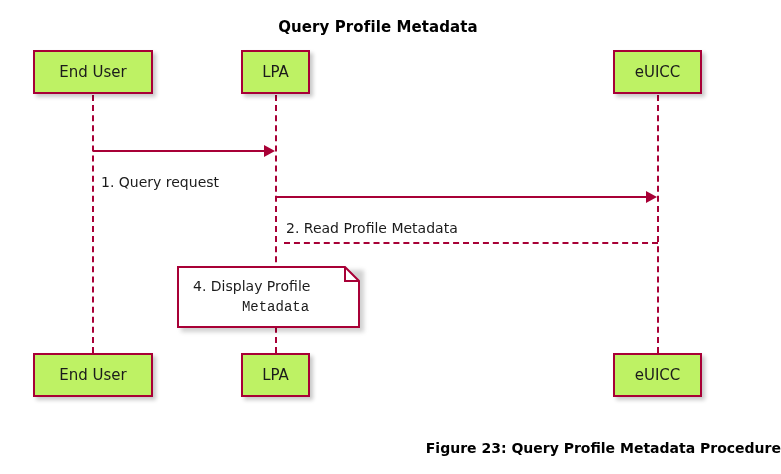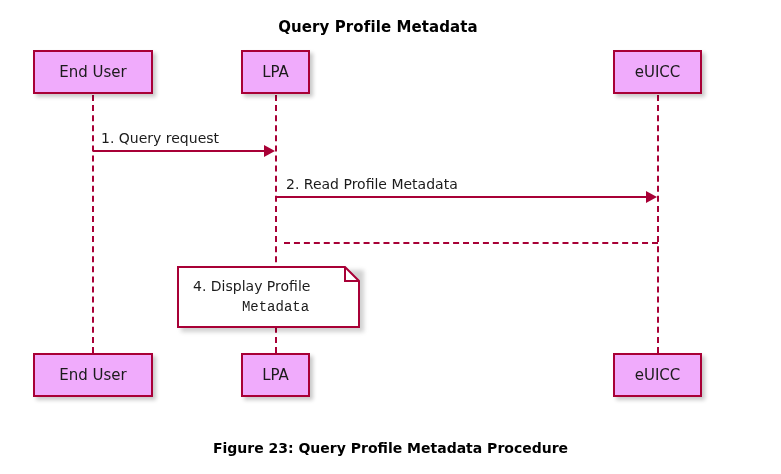"End User" .participant { background: #f0abfc -> #bef264 }
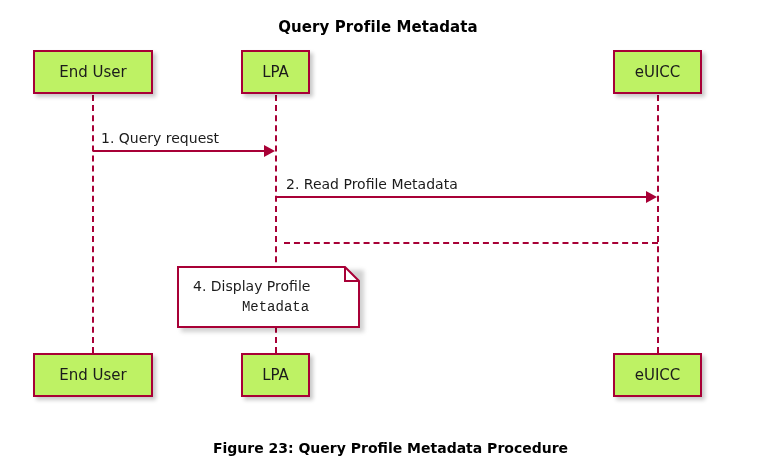"1. Query request" .msg-label { margin-top: none -> 44px }
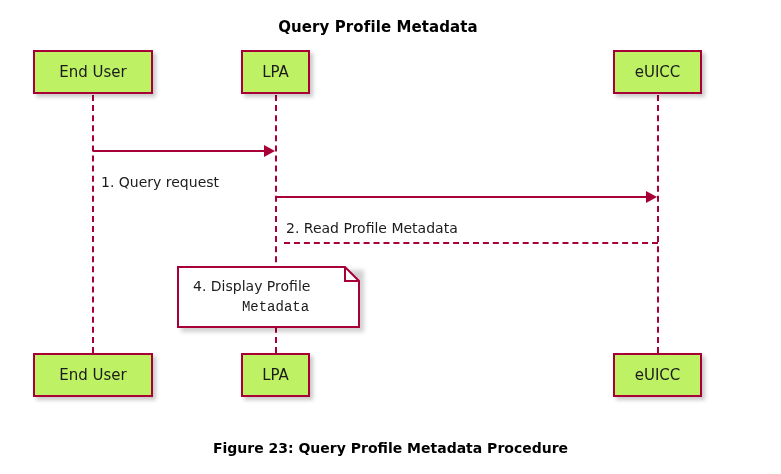"Figure 23: Query Profile Metadata" .figure-caption { text-align: center -> right }
